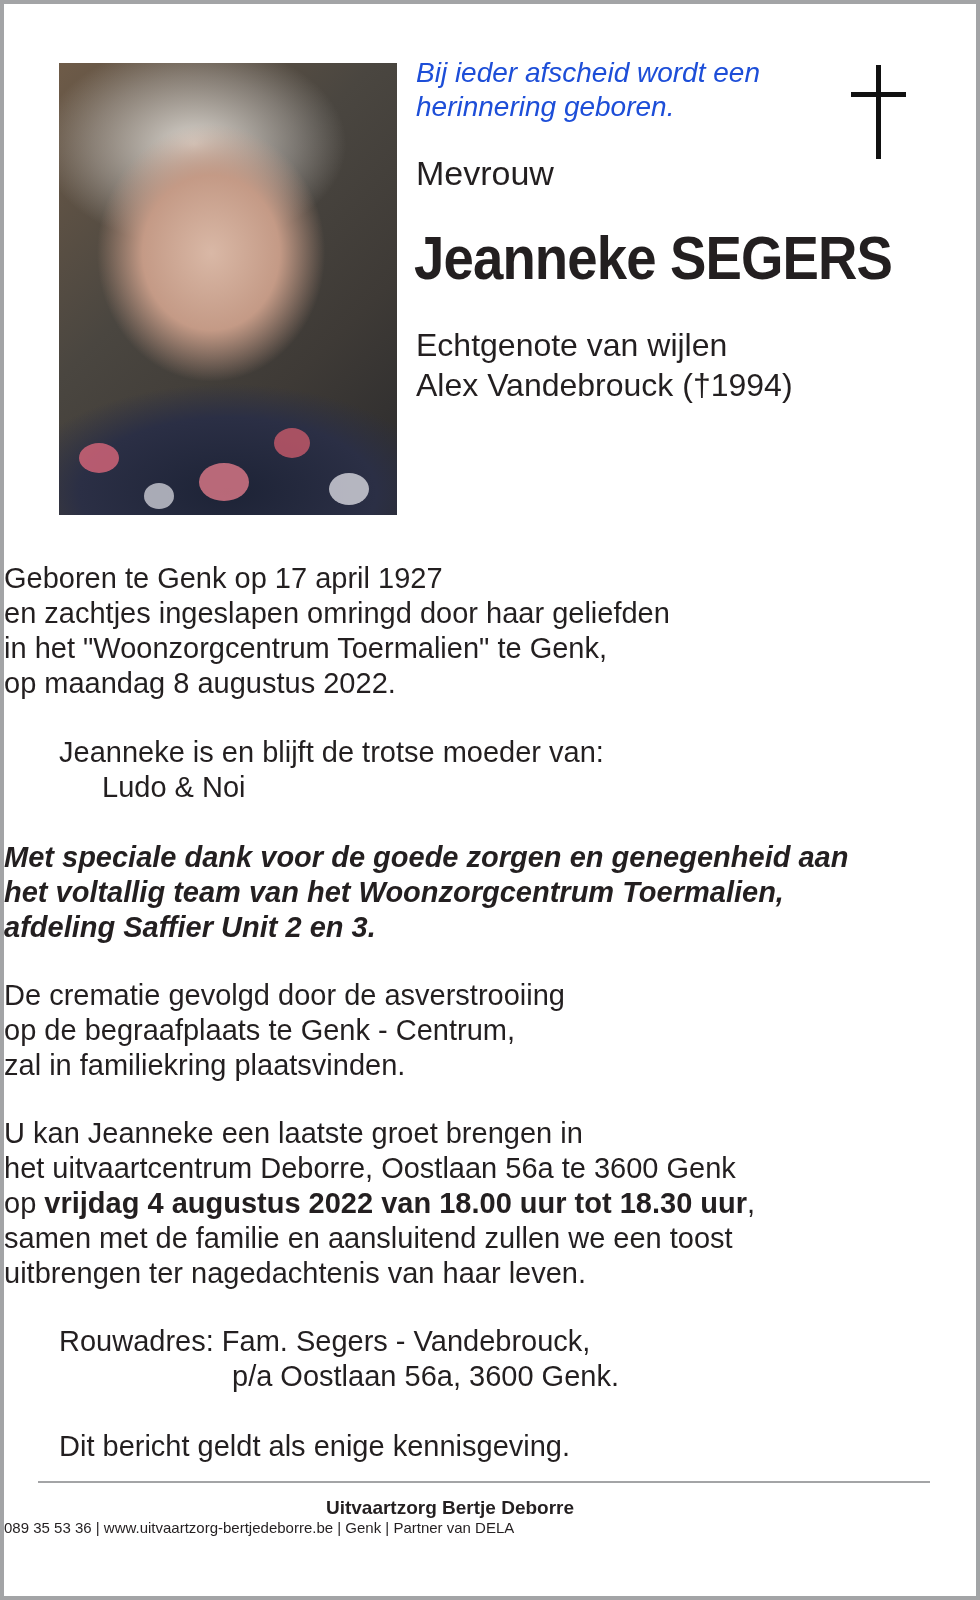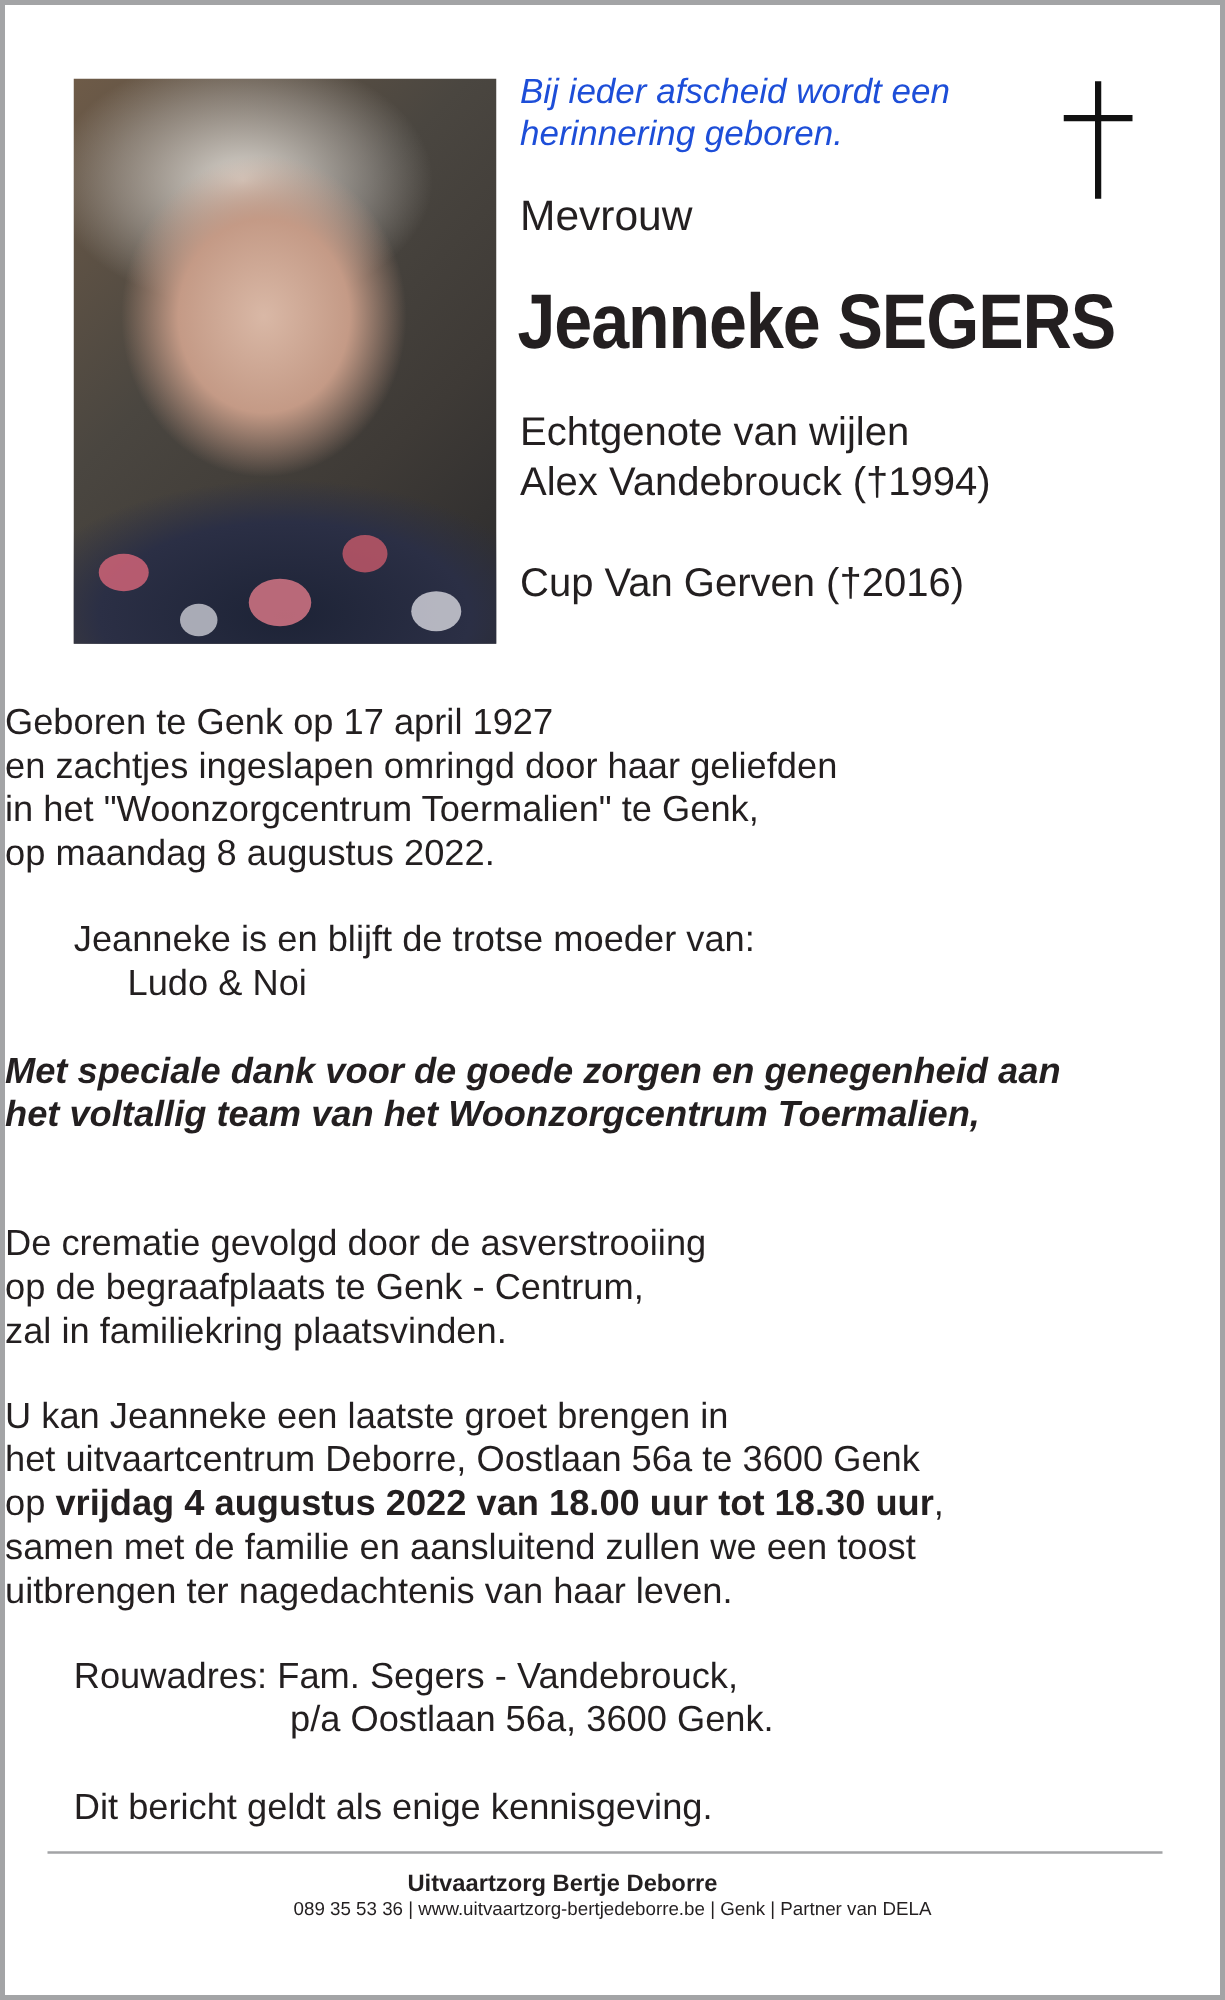"Cup Van Gerven (†2016)" div { html: <div>Cup Van Gerven (†2016)</div> -> none }
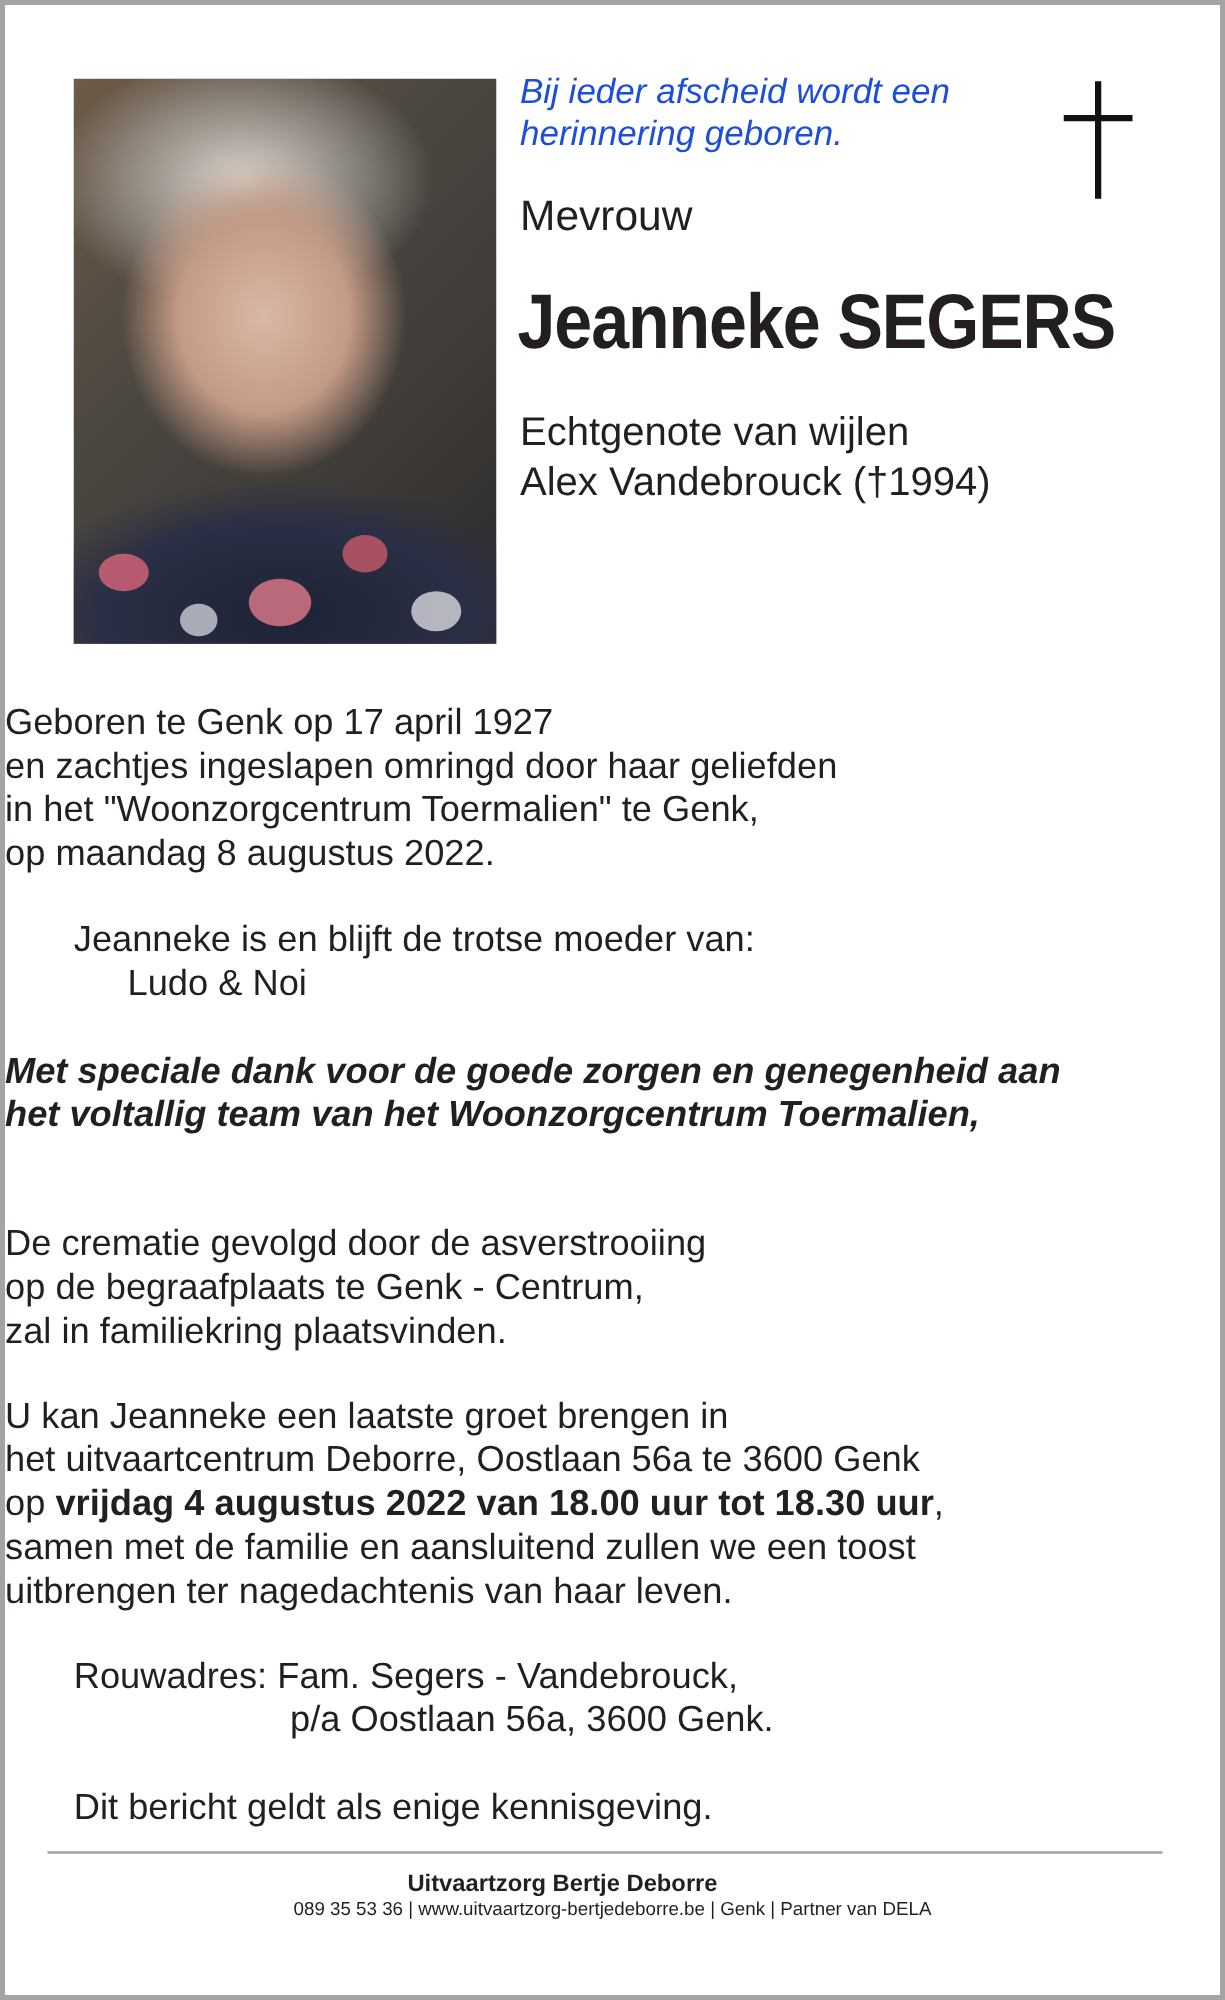"afdeling Saffier Unit 2 en" div { html: none -> <div>afdeling Saffier Unit 2 en 3.</div> }
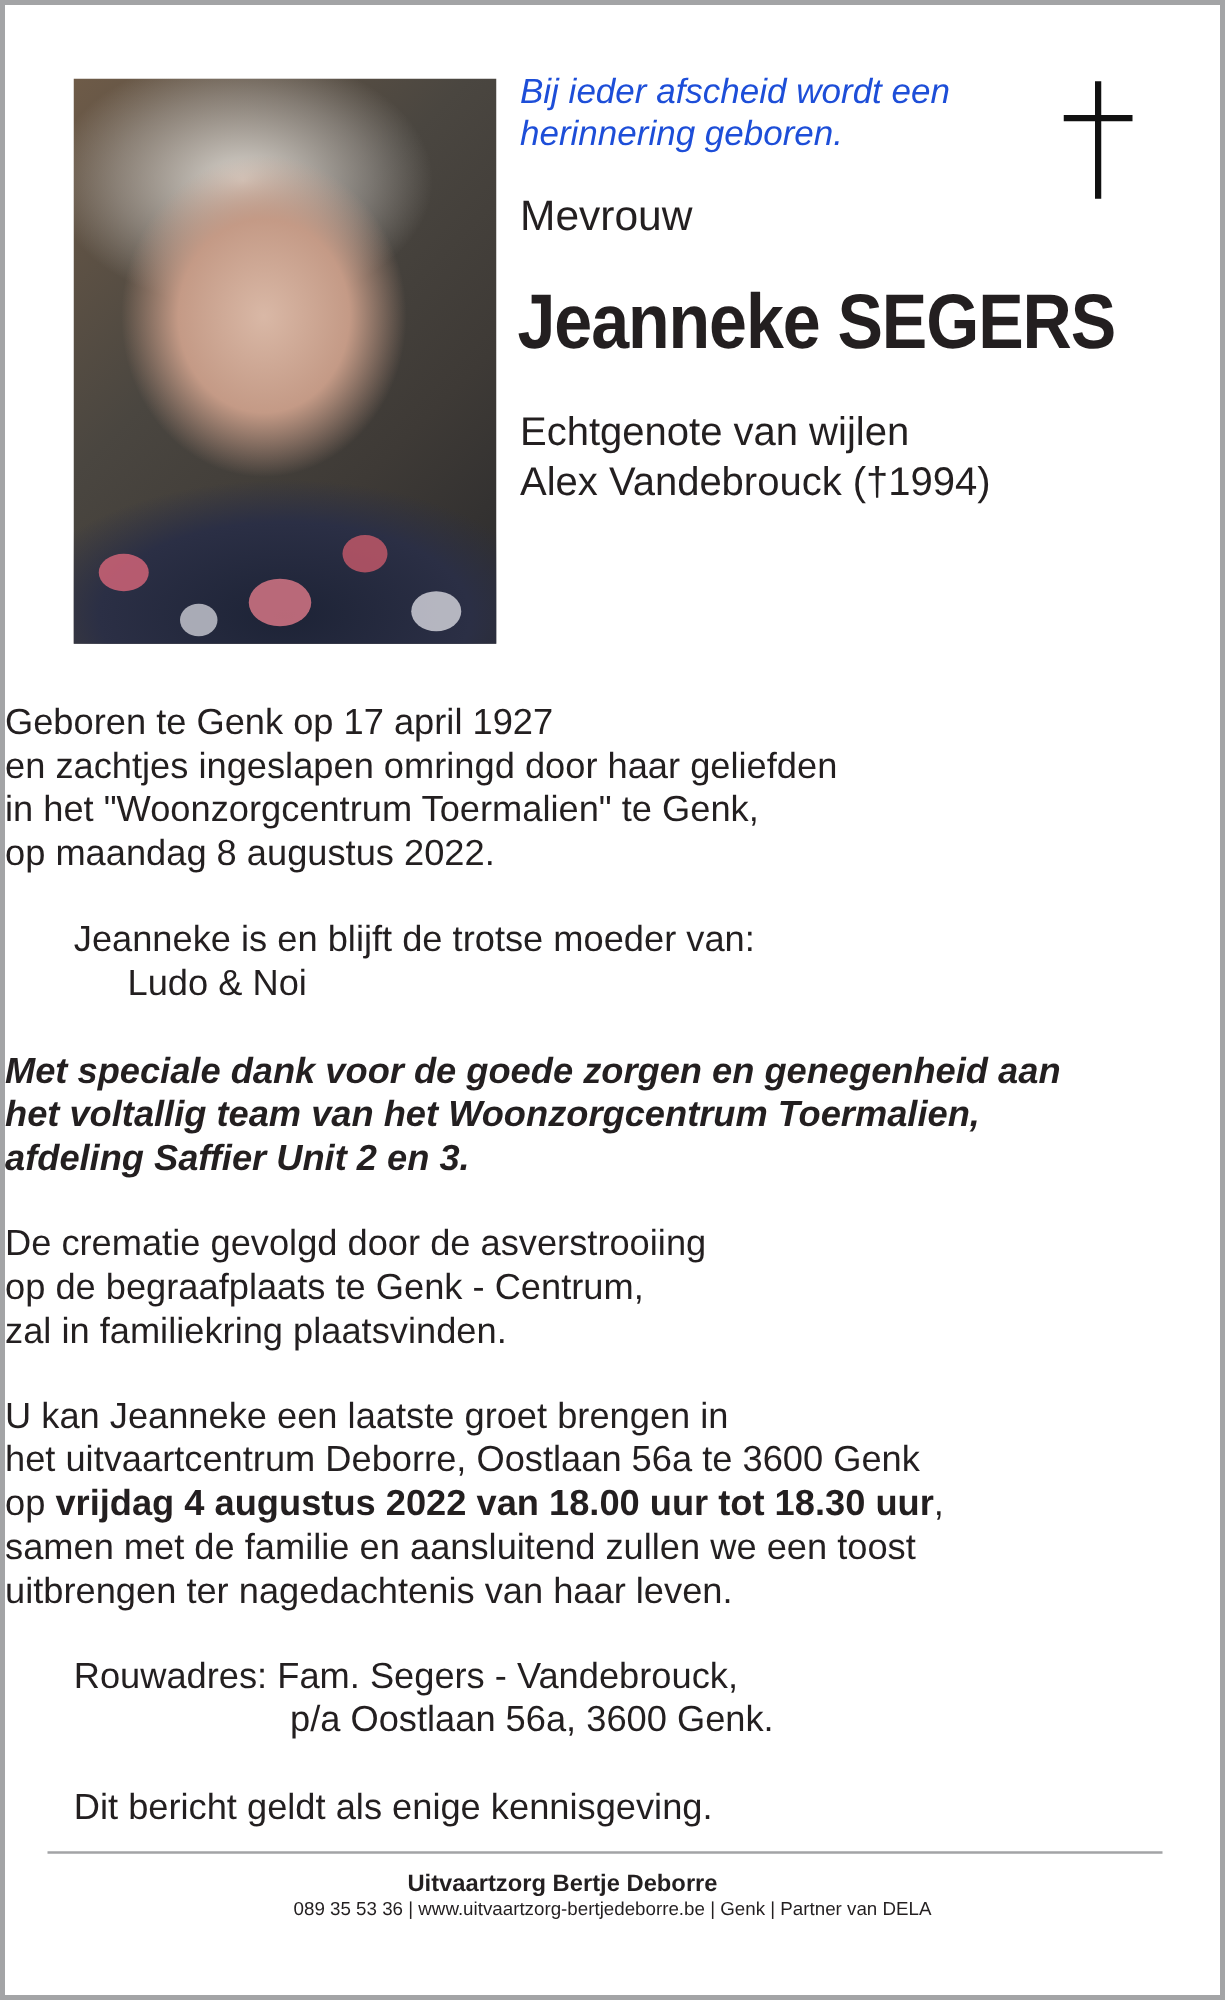"089 35 53 36 |" .footer-line { text-align: center -> none }
